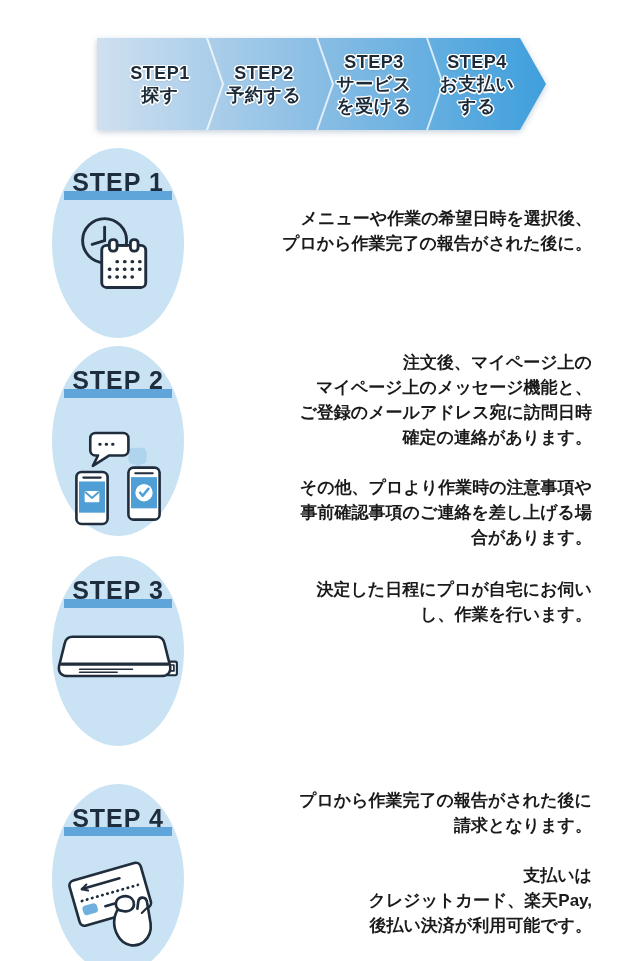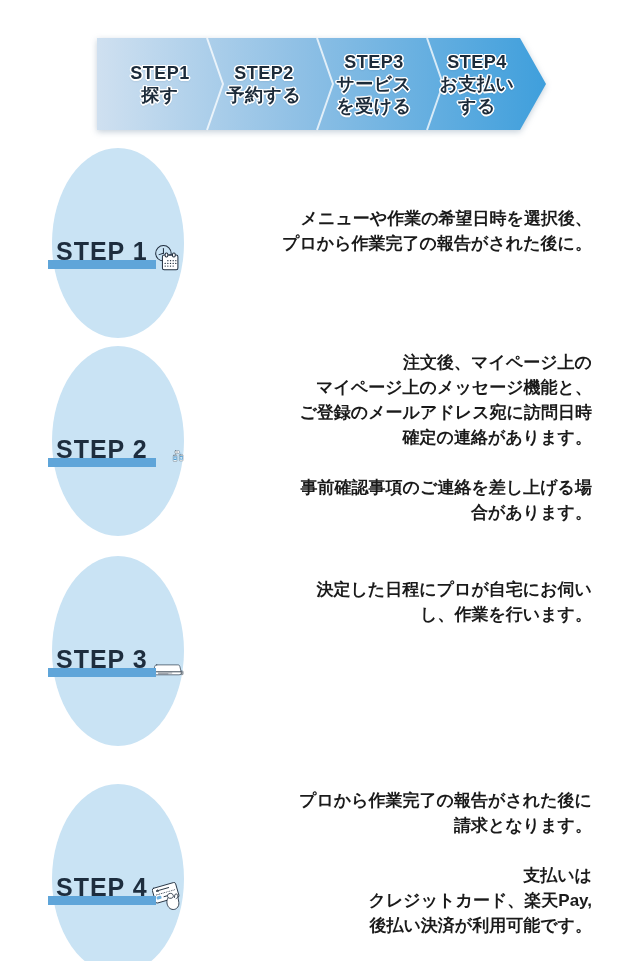"STEP 1" .circle { flex-direction: row -> column }
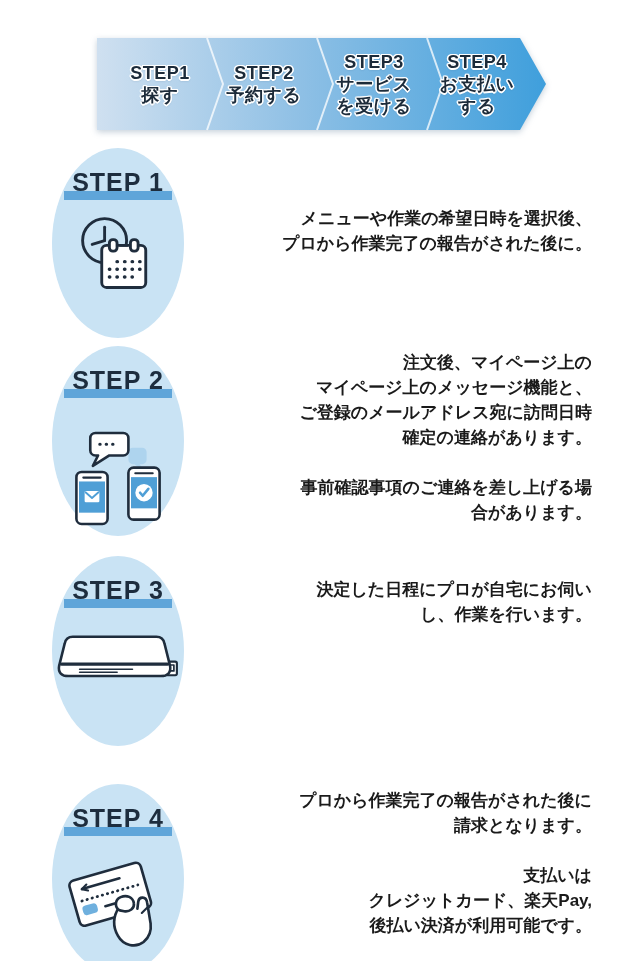"その他、プロより作業時の注意事項や" div { html: none -> <div>その他、プロより作業時の注意事項や</div> }
